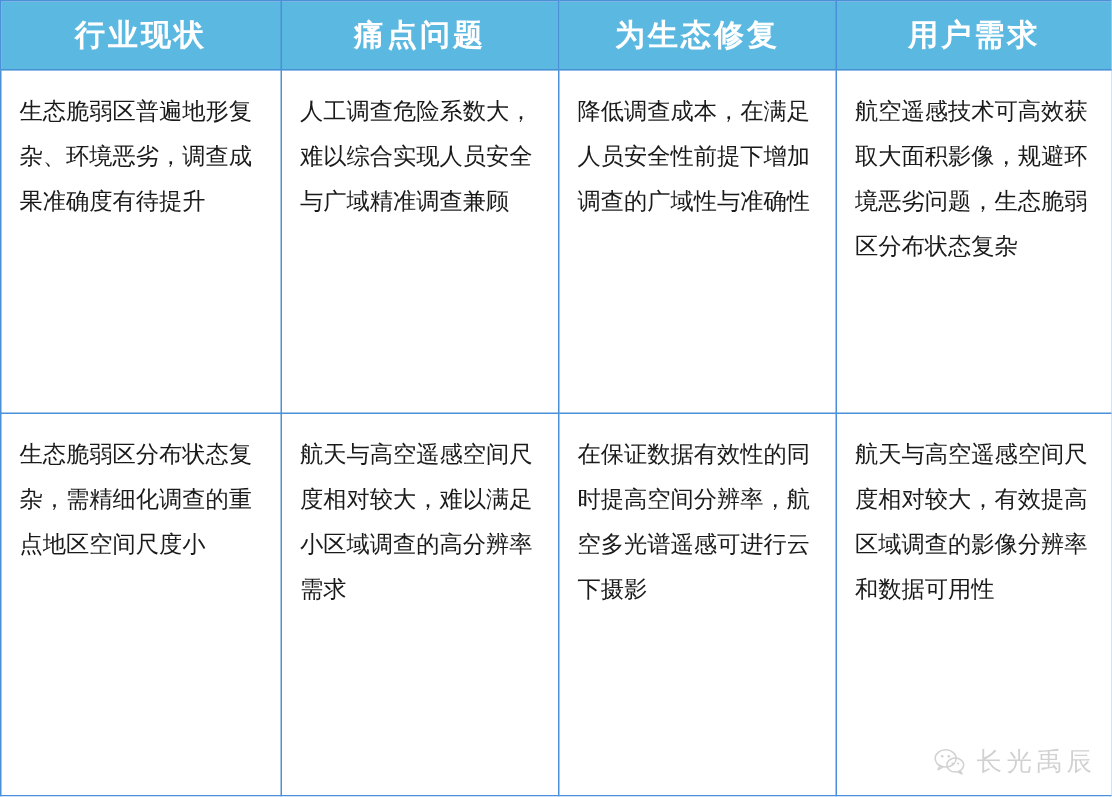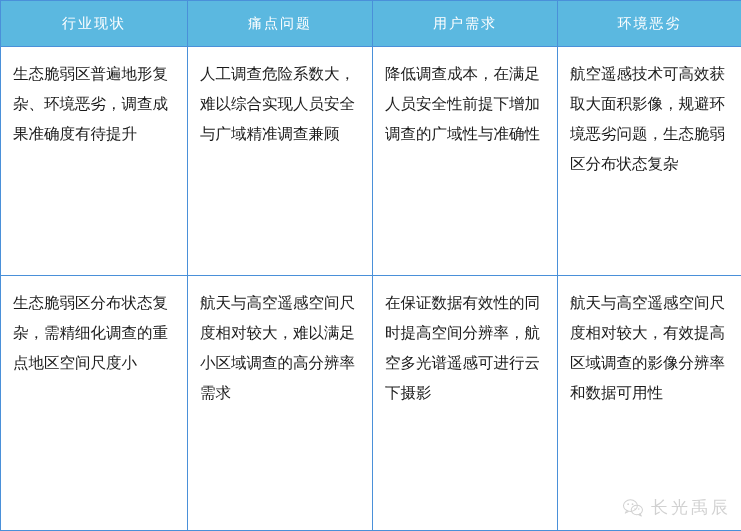"行业现状" thead th { font-size: 14px -> 20px; font-weight: normal -> bold }
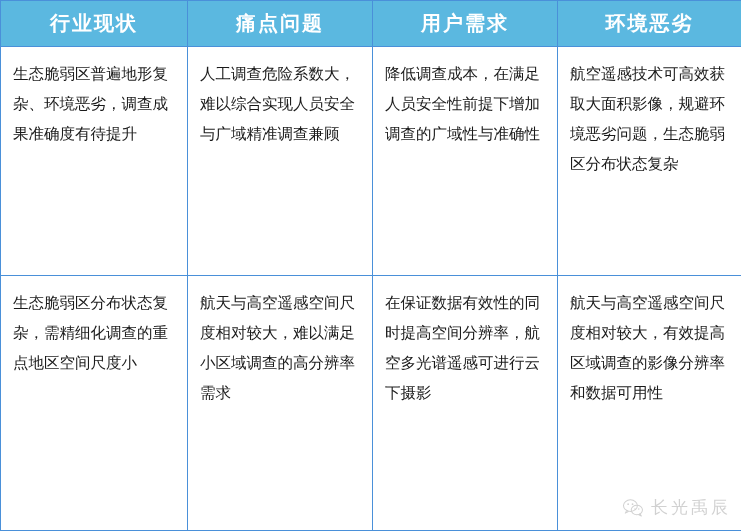"用户需求" th { text: 用户需求 -> 为生态修复 }
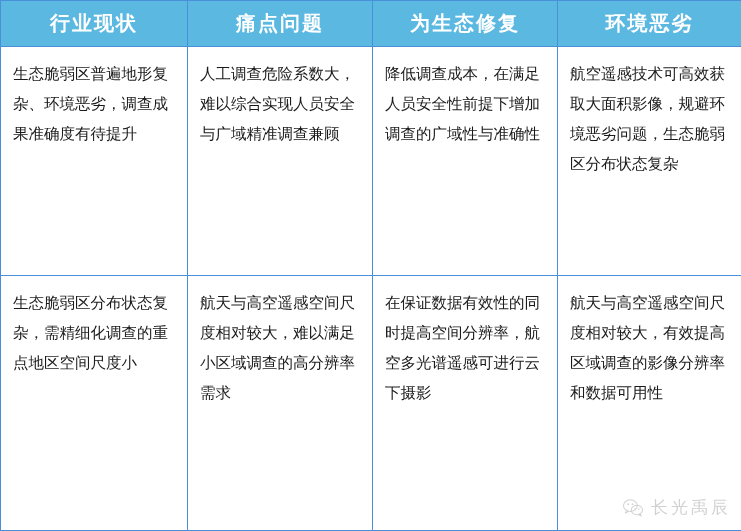"环境恶劣" th { text: 环境恶劣 -> 用户需求 }
